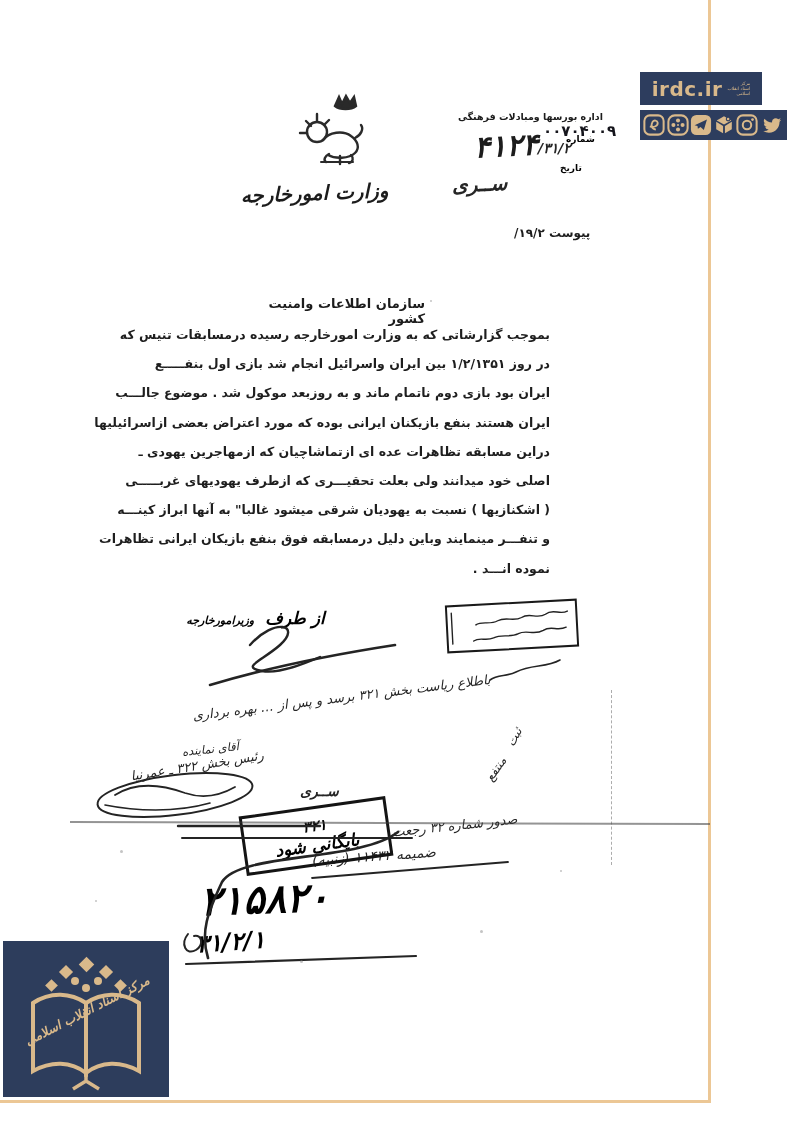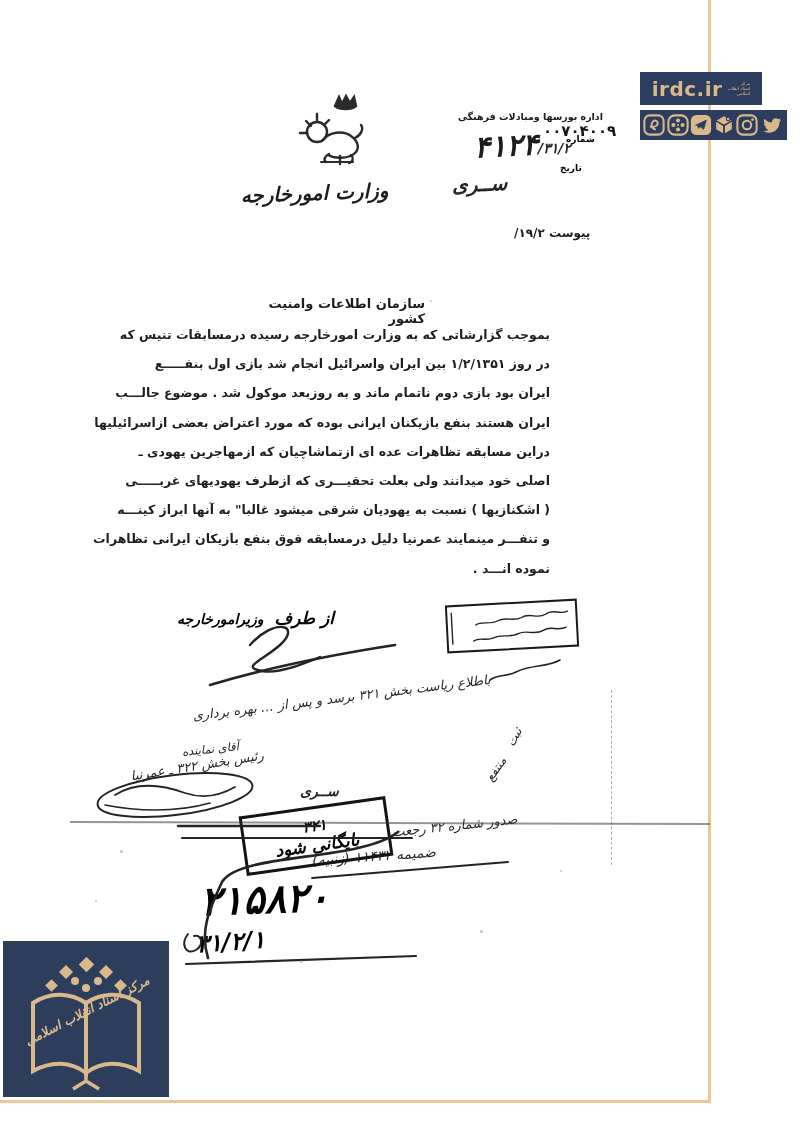"و تنفـــر مینمایند عمرنیا دلیل" div { text: عمرنیا -> وباین }
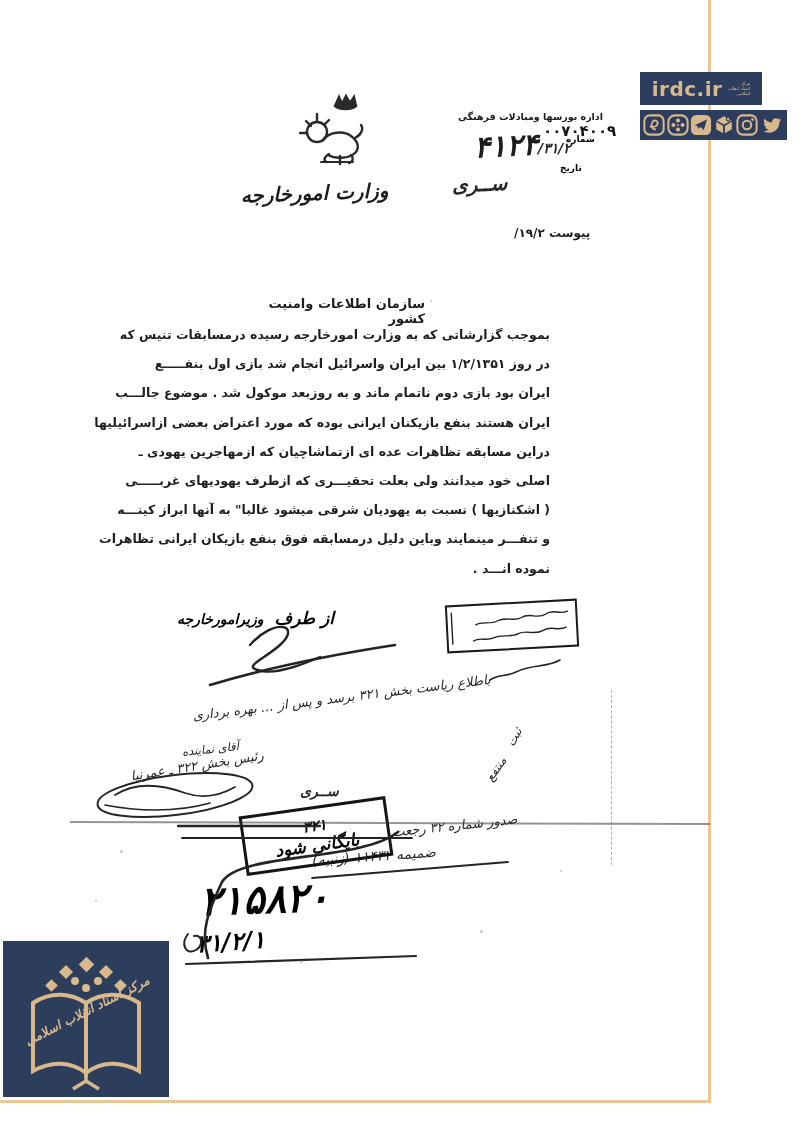"وزیرامورخارجه" .sig-title { font-size: 14px -> 11px }
